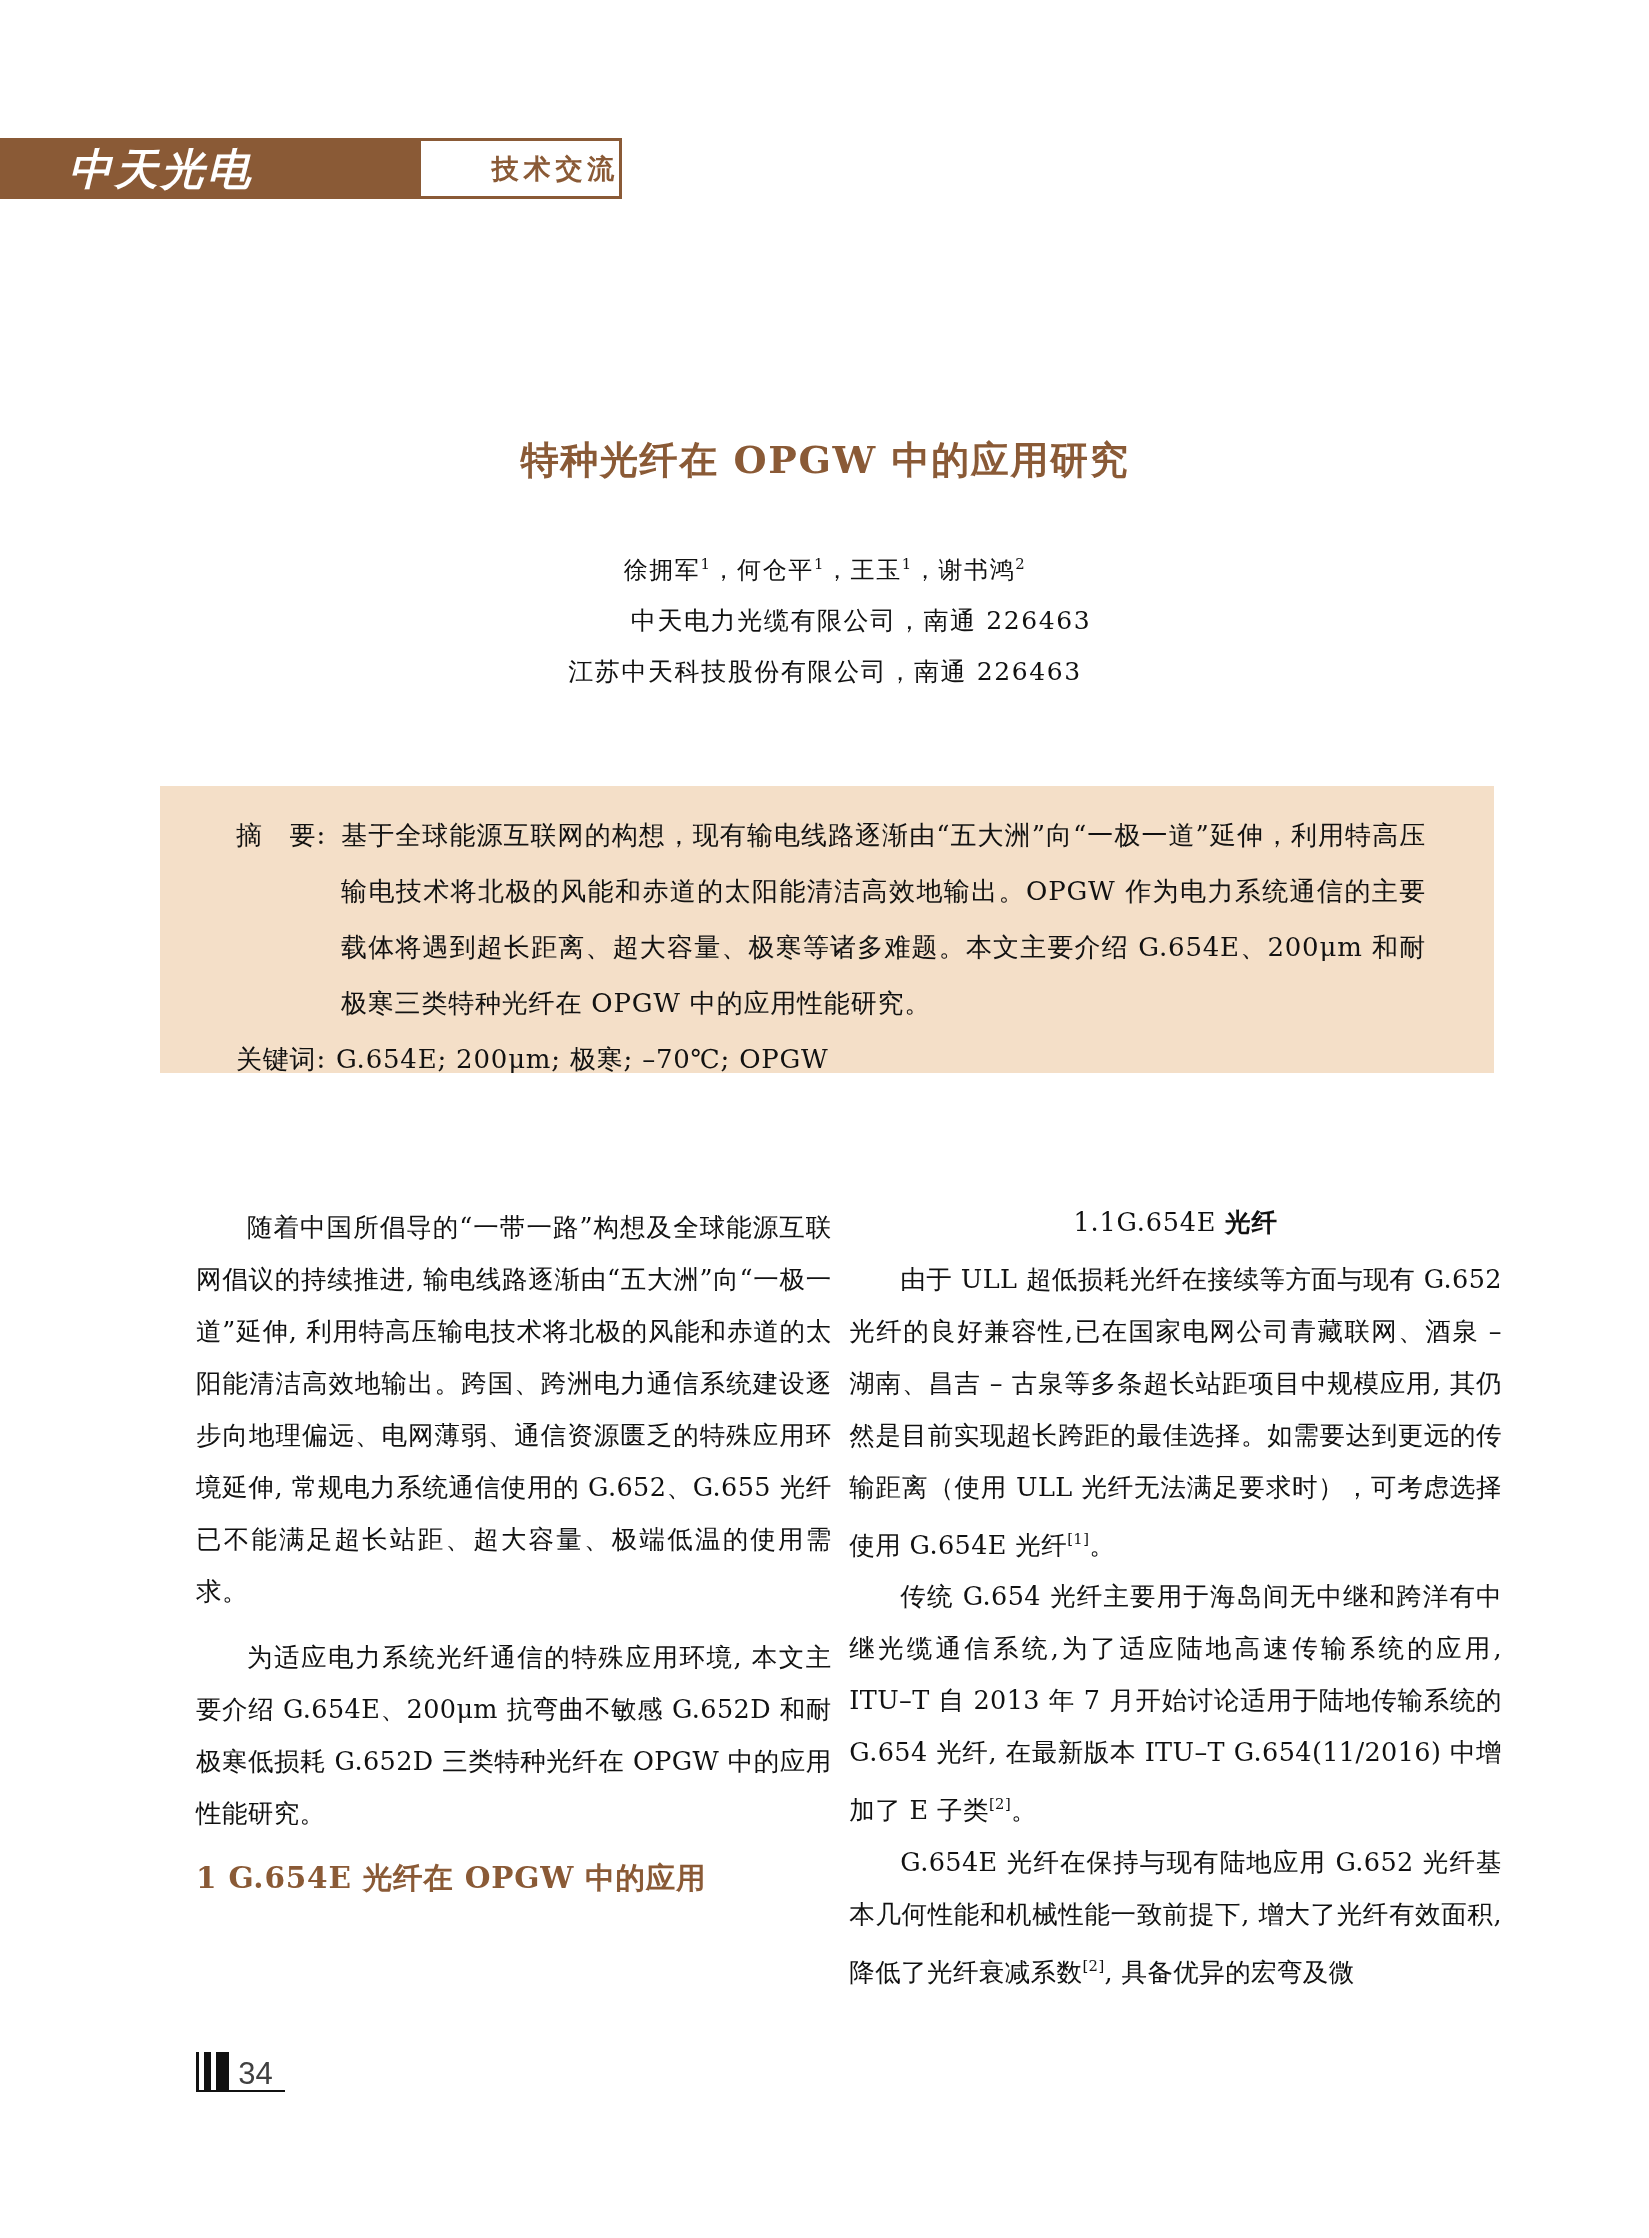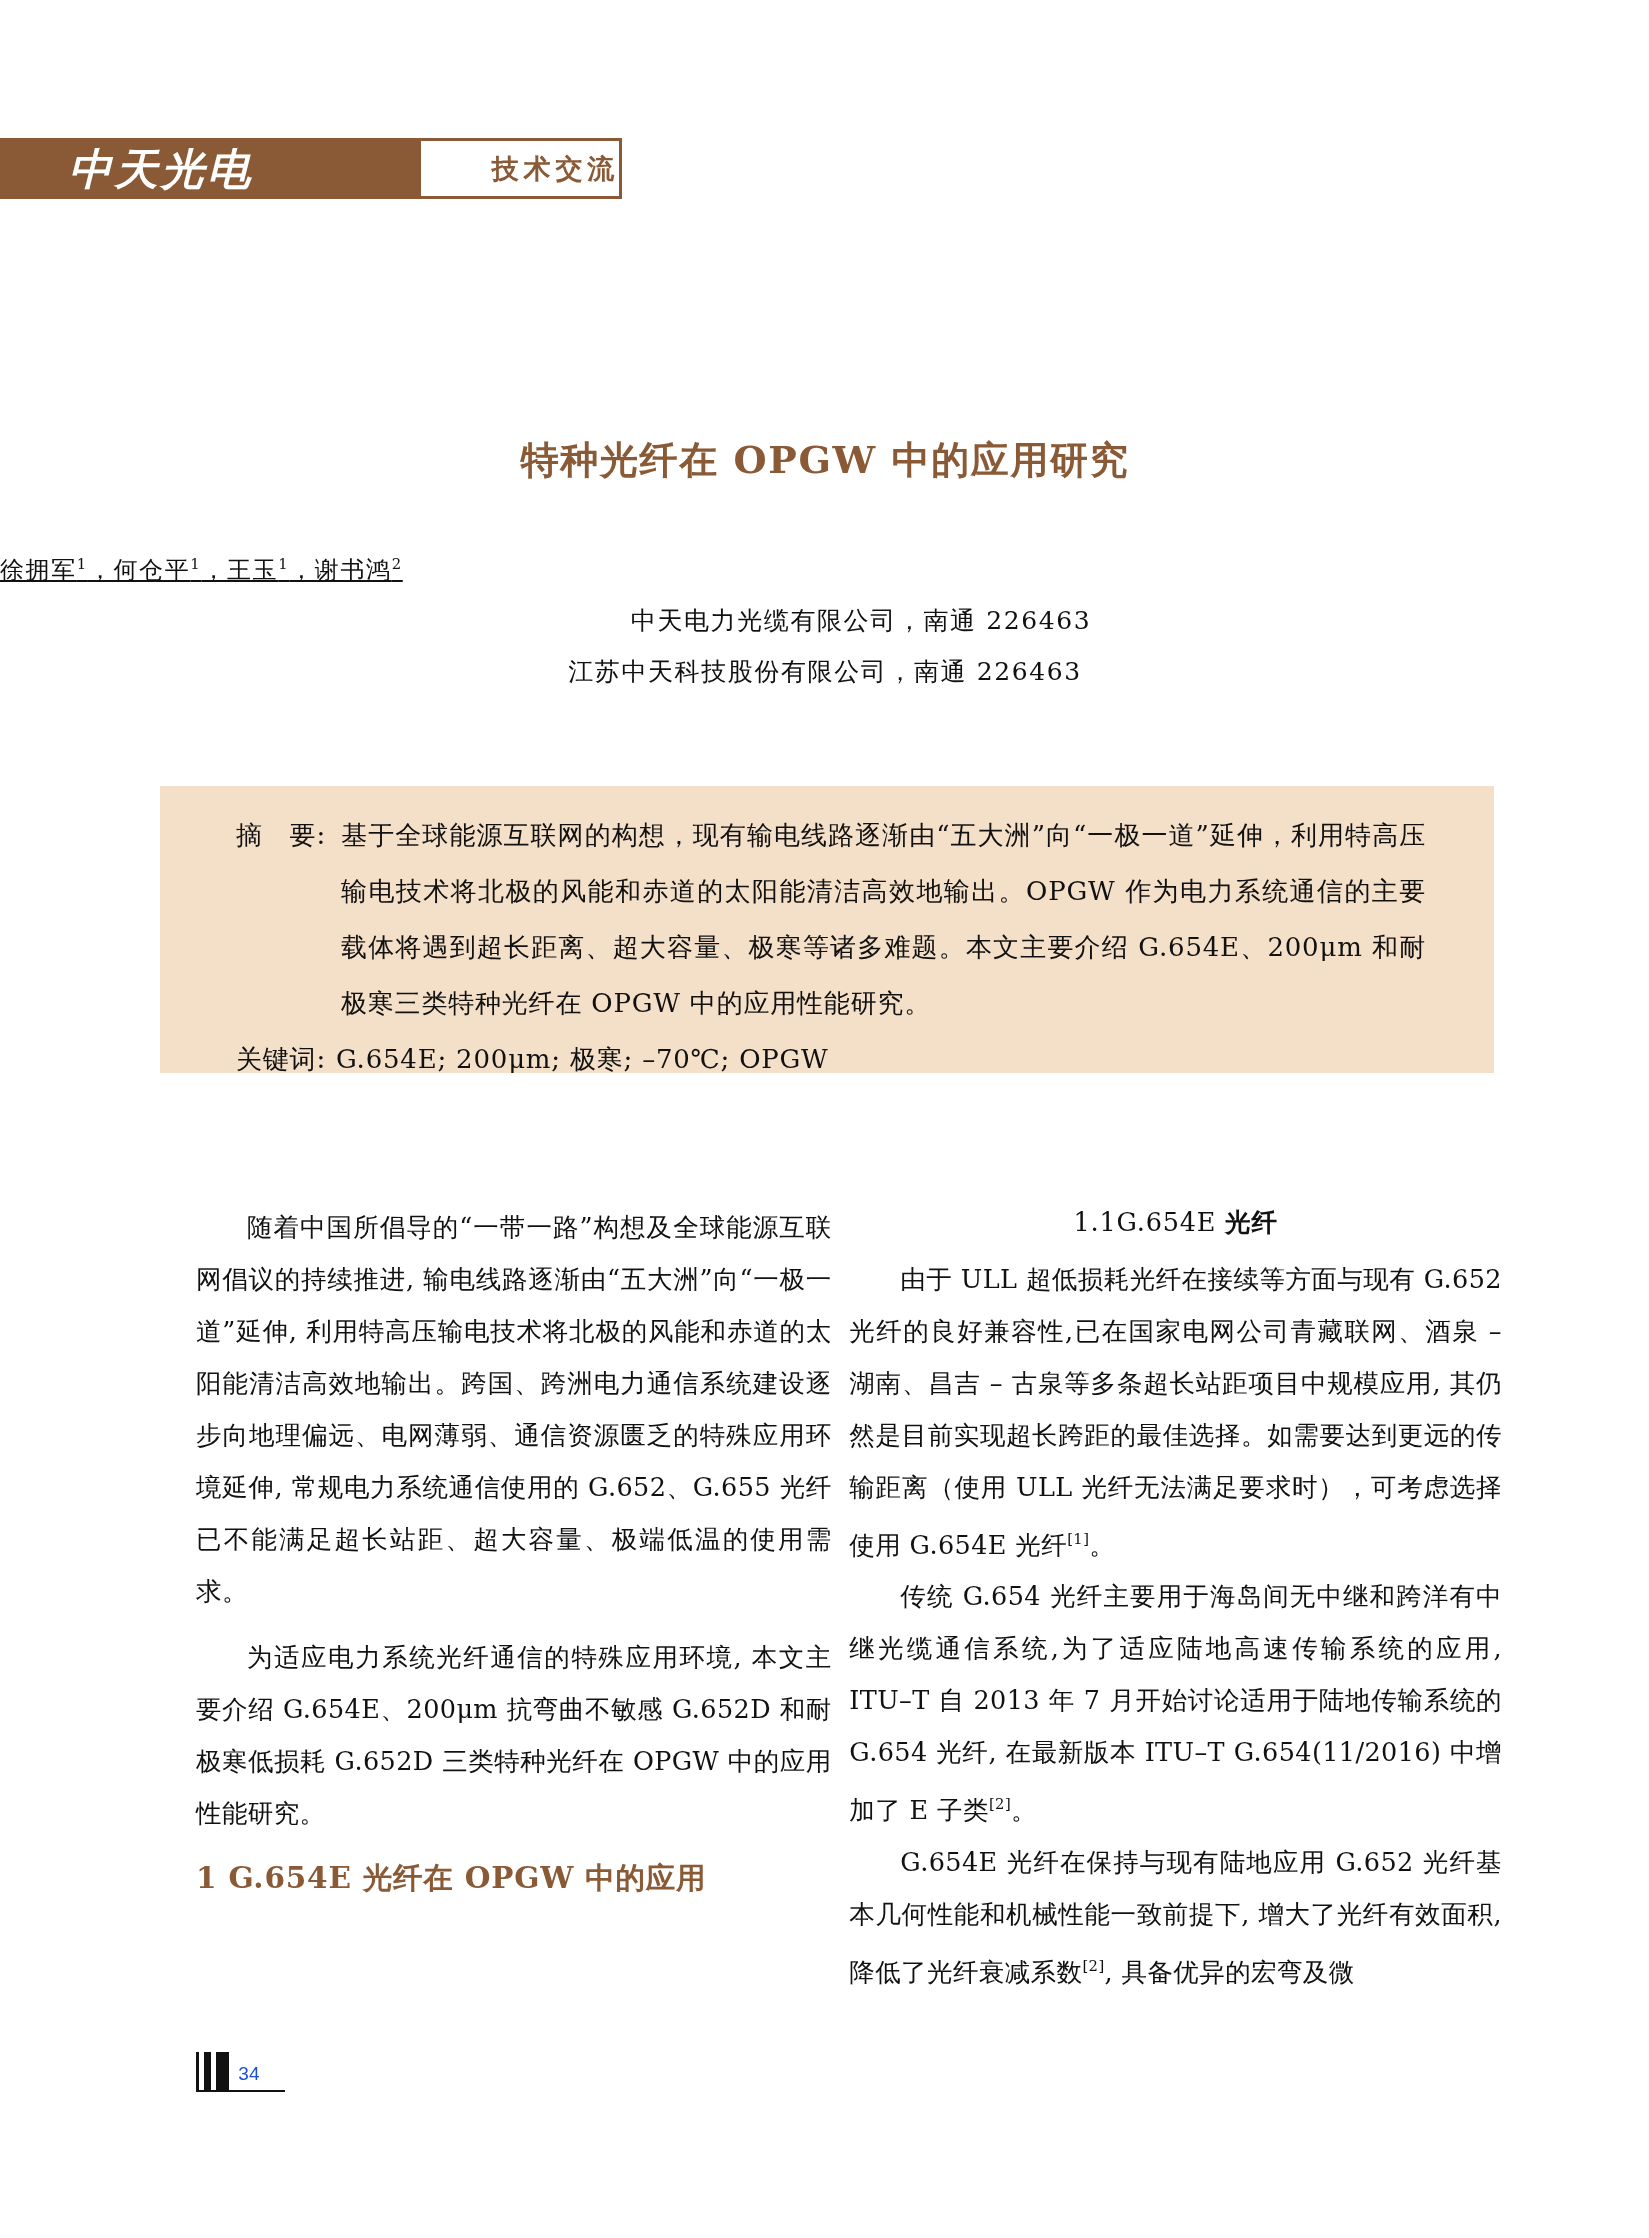"徐拥军1，何仓平1，王玉1，谢书鸿2" .authors { text-align: none -> center; text-decoration: underline -> none }
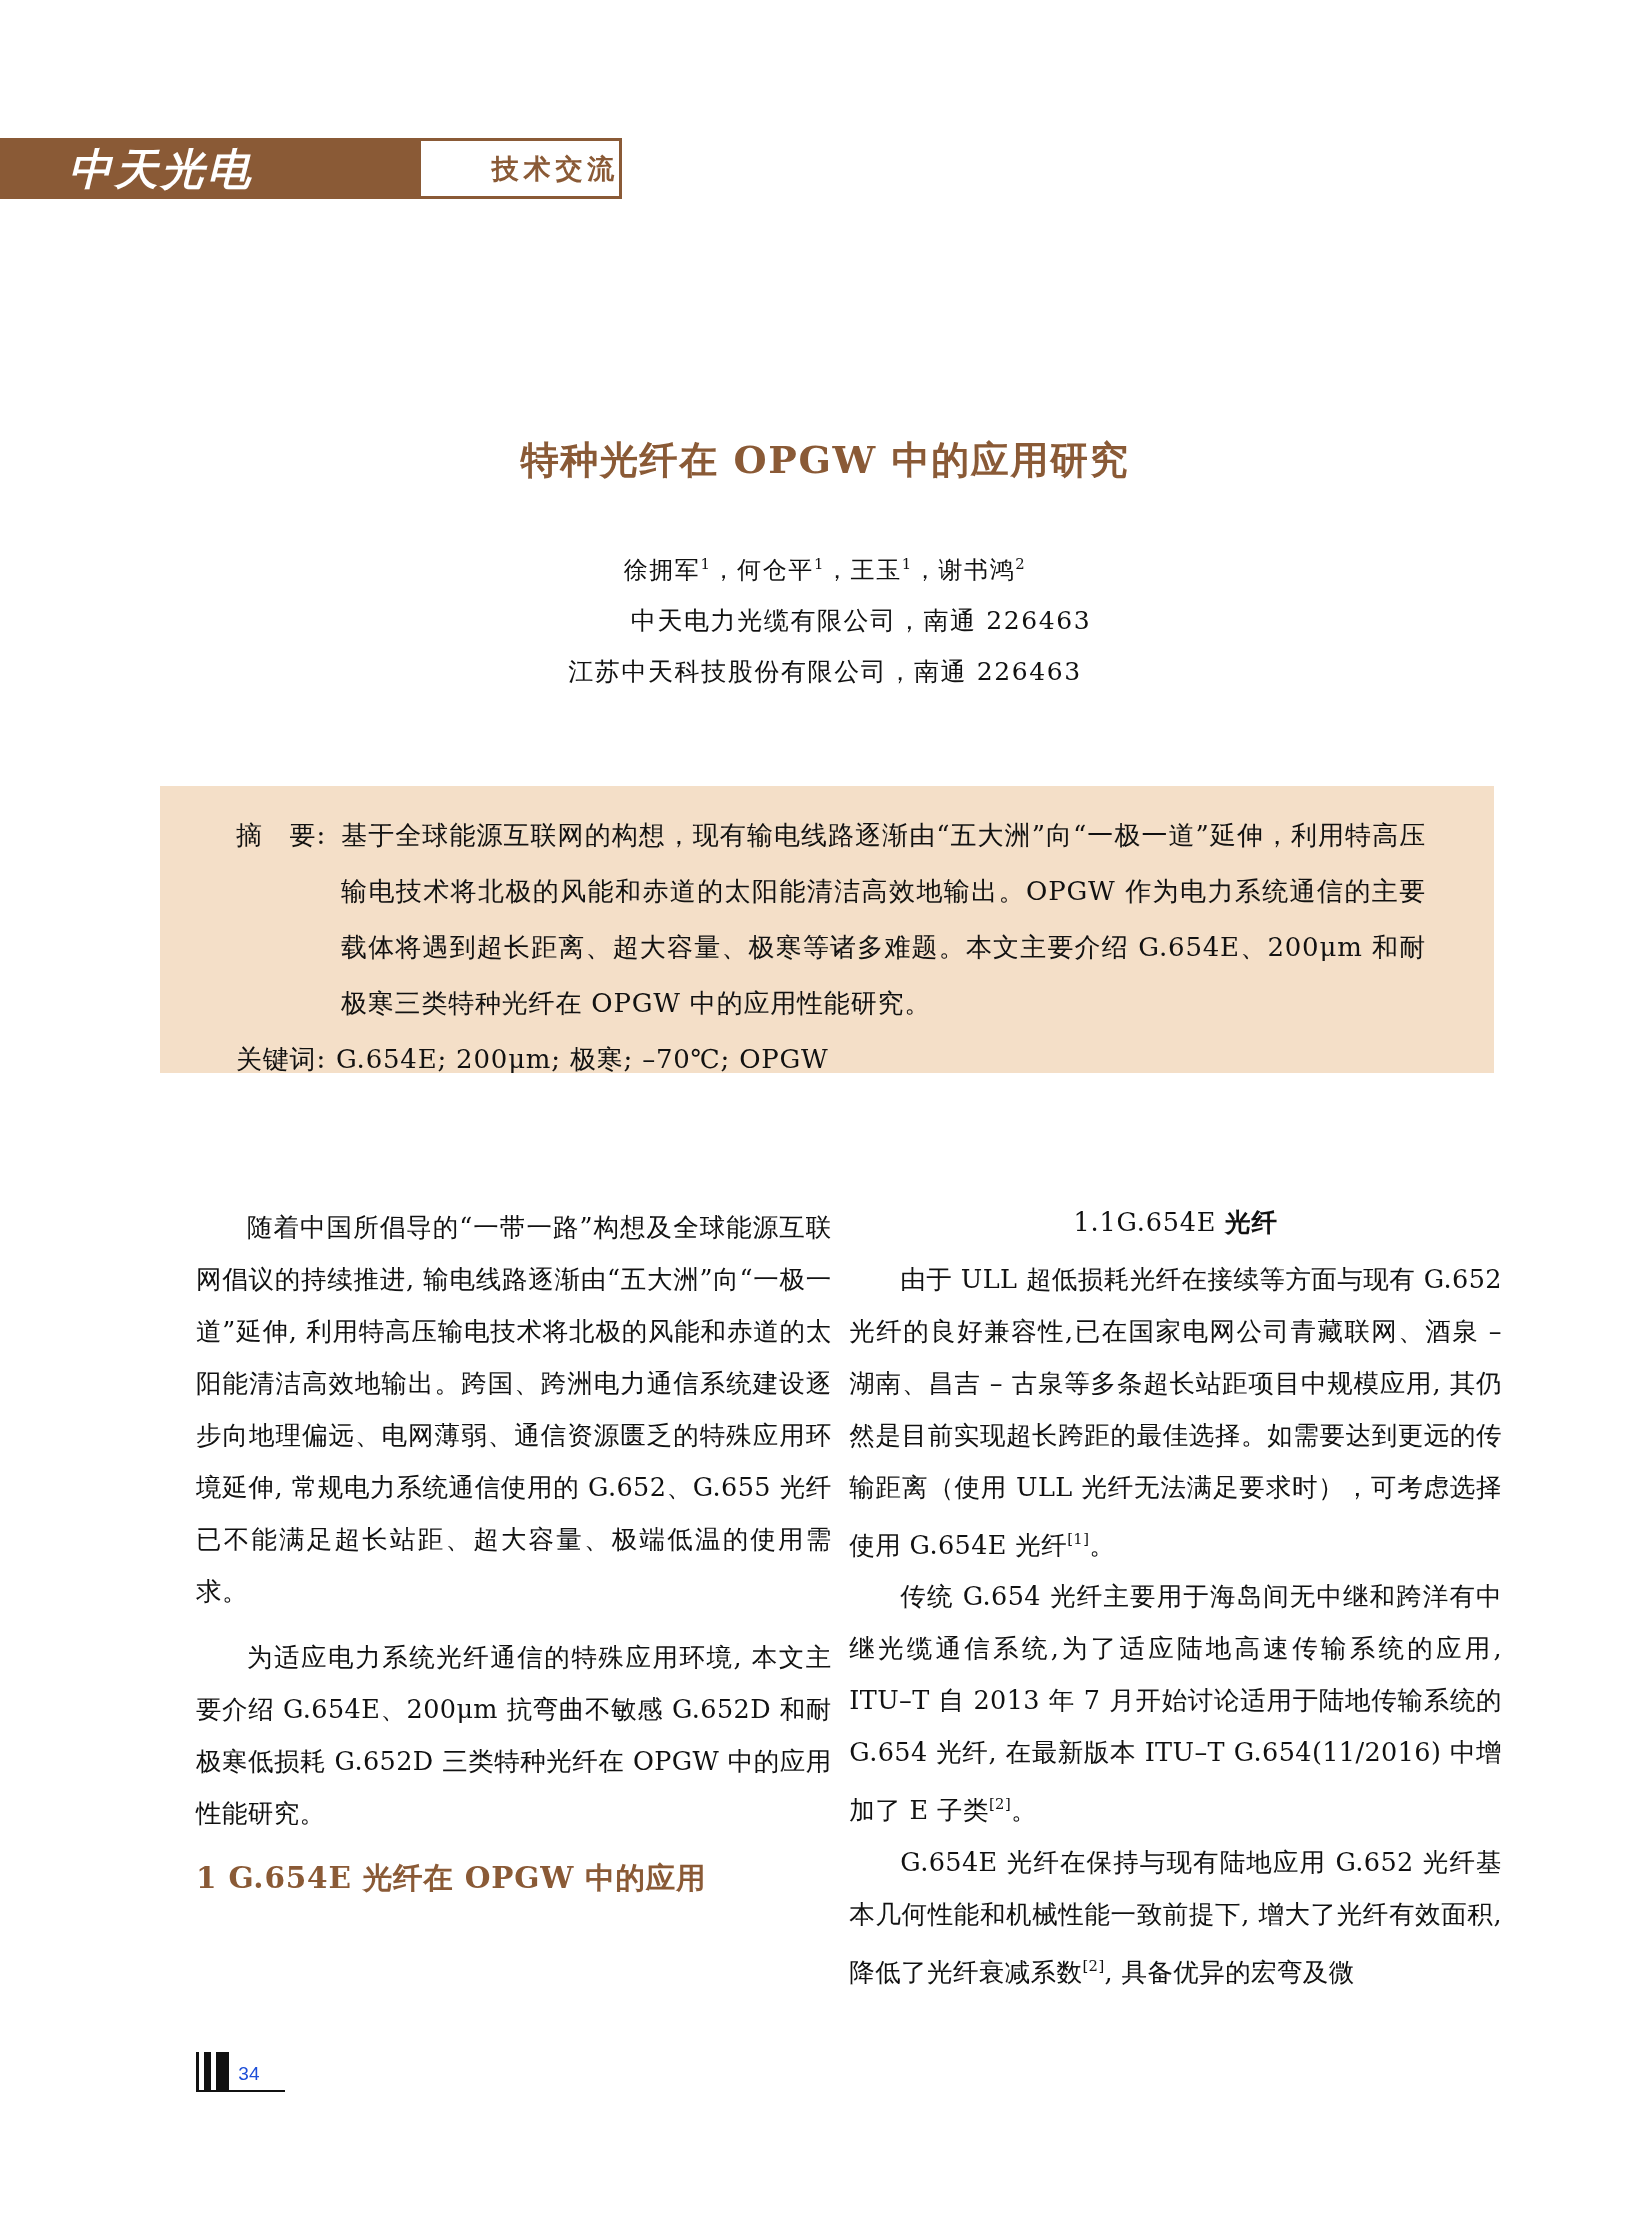"34" .pageno { color: #1d4ed8 -> #404040; font-size: 19px -> 31px }
